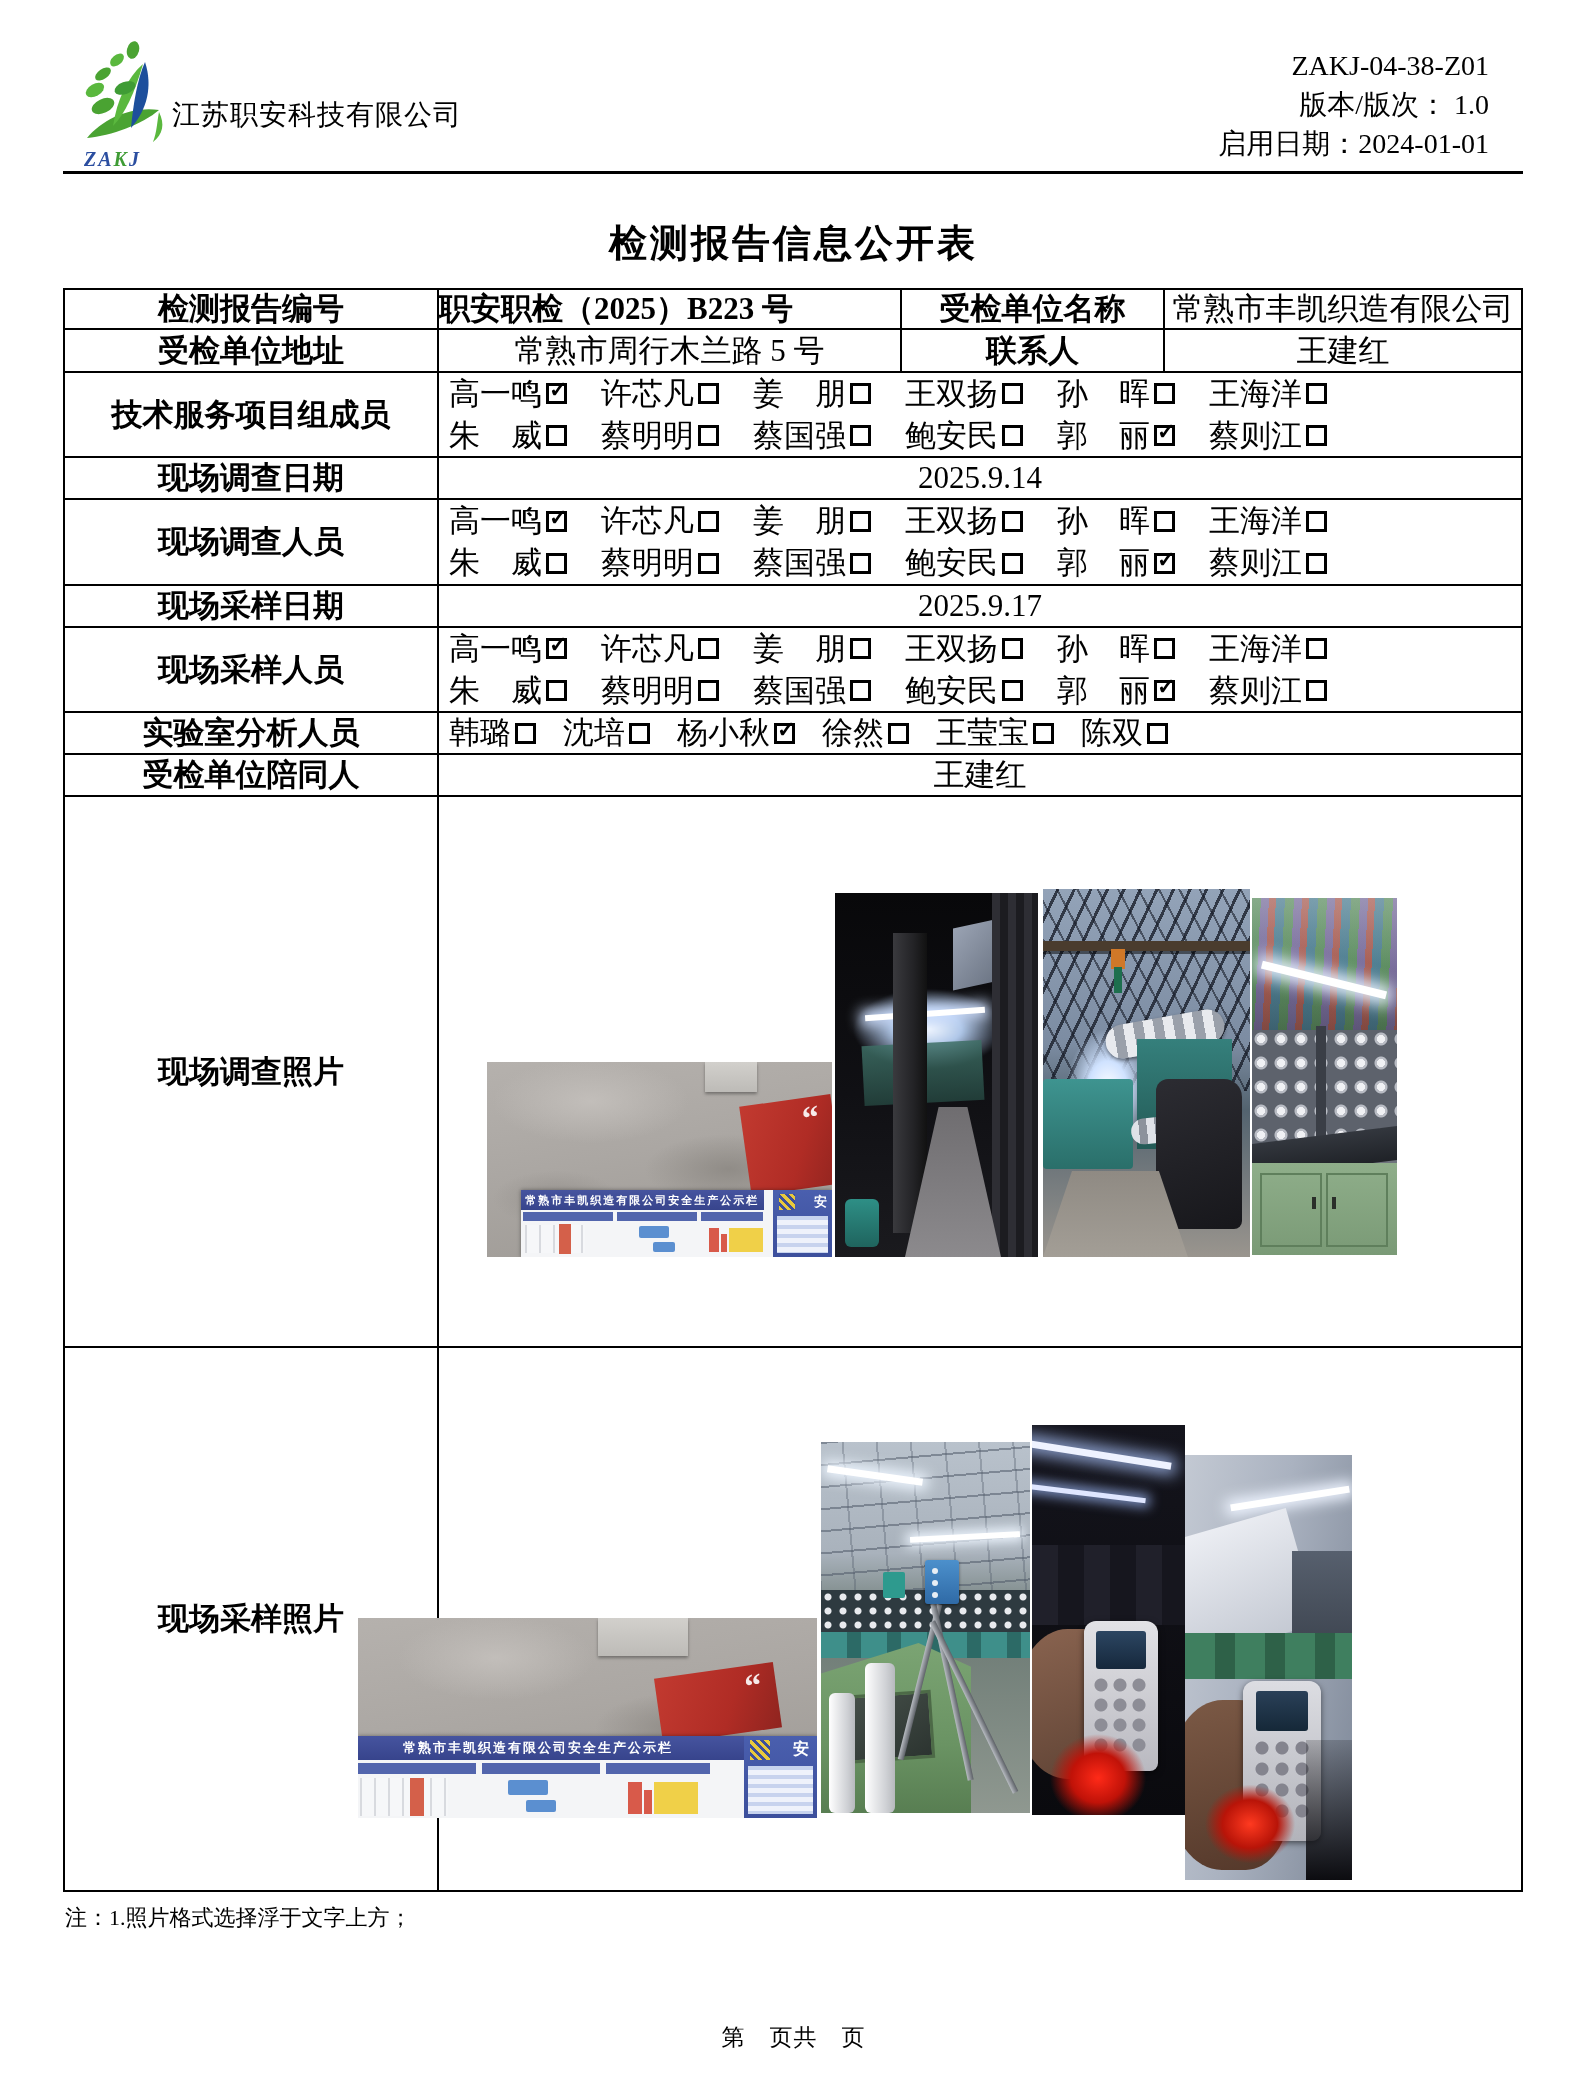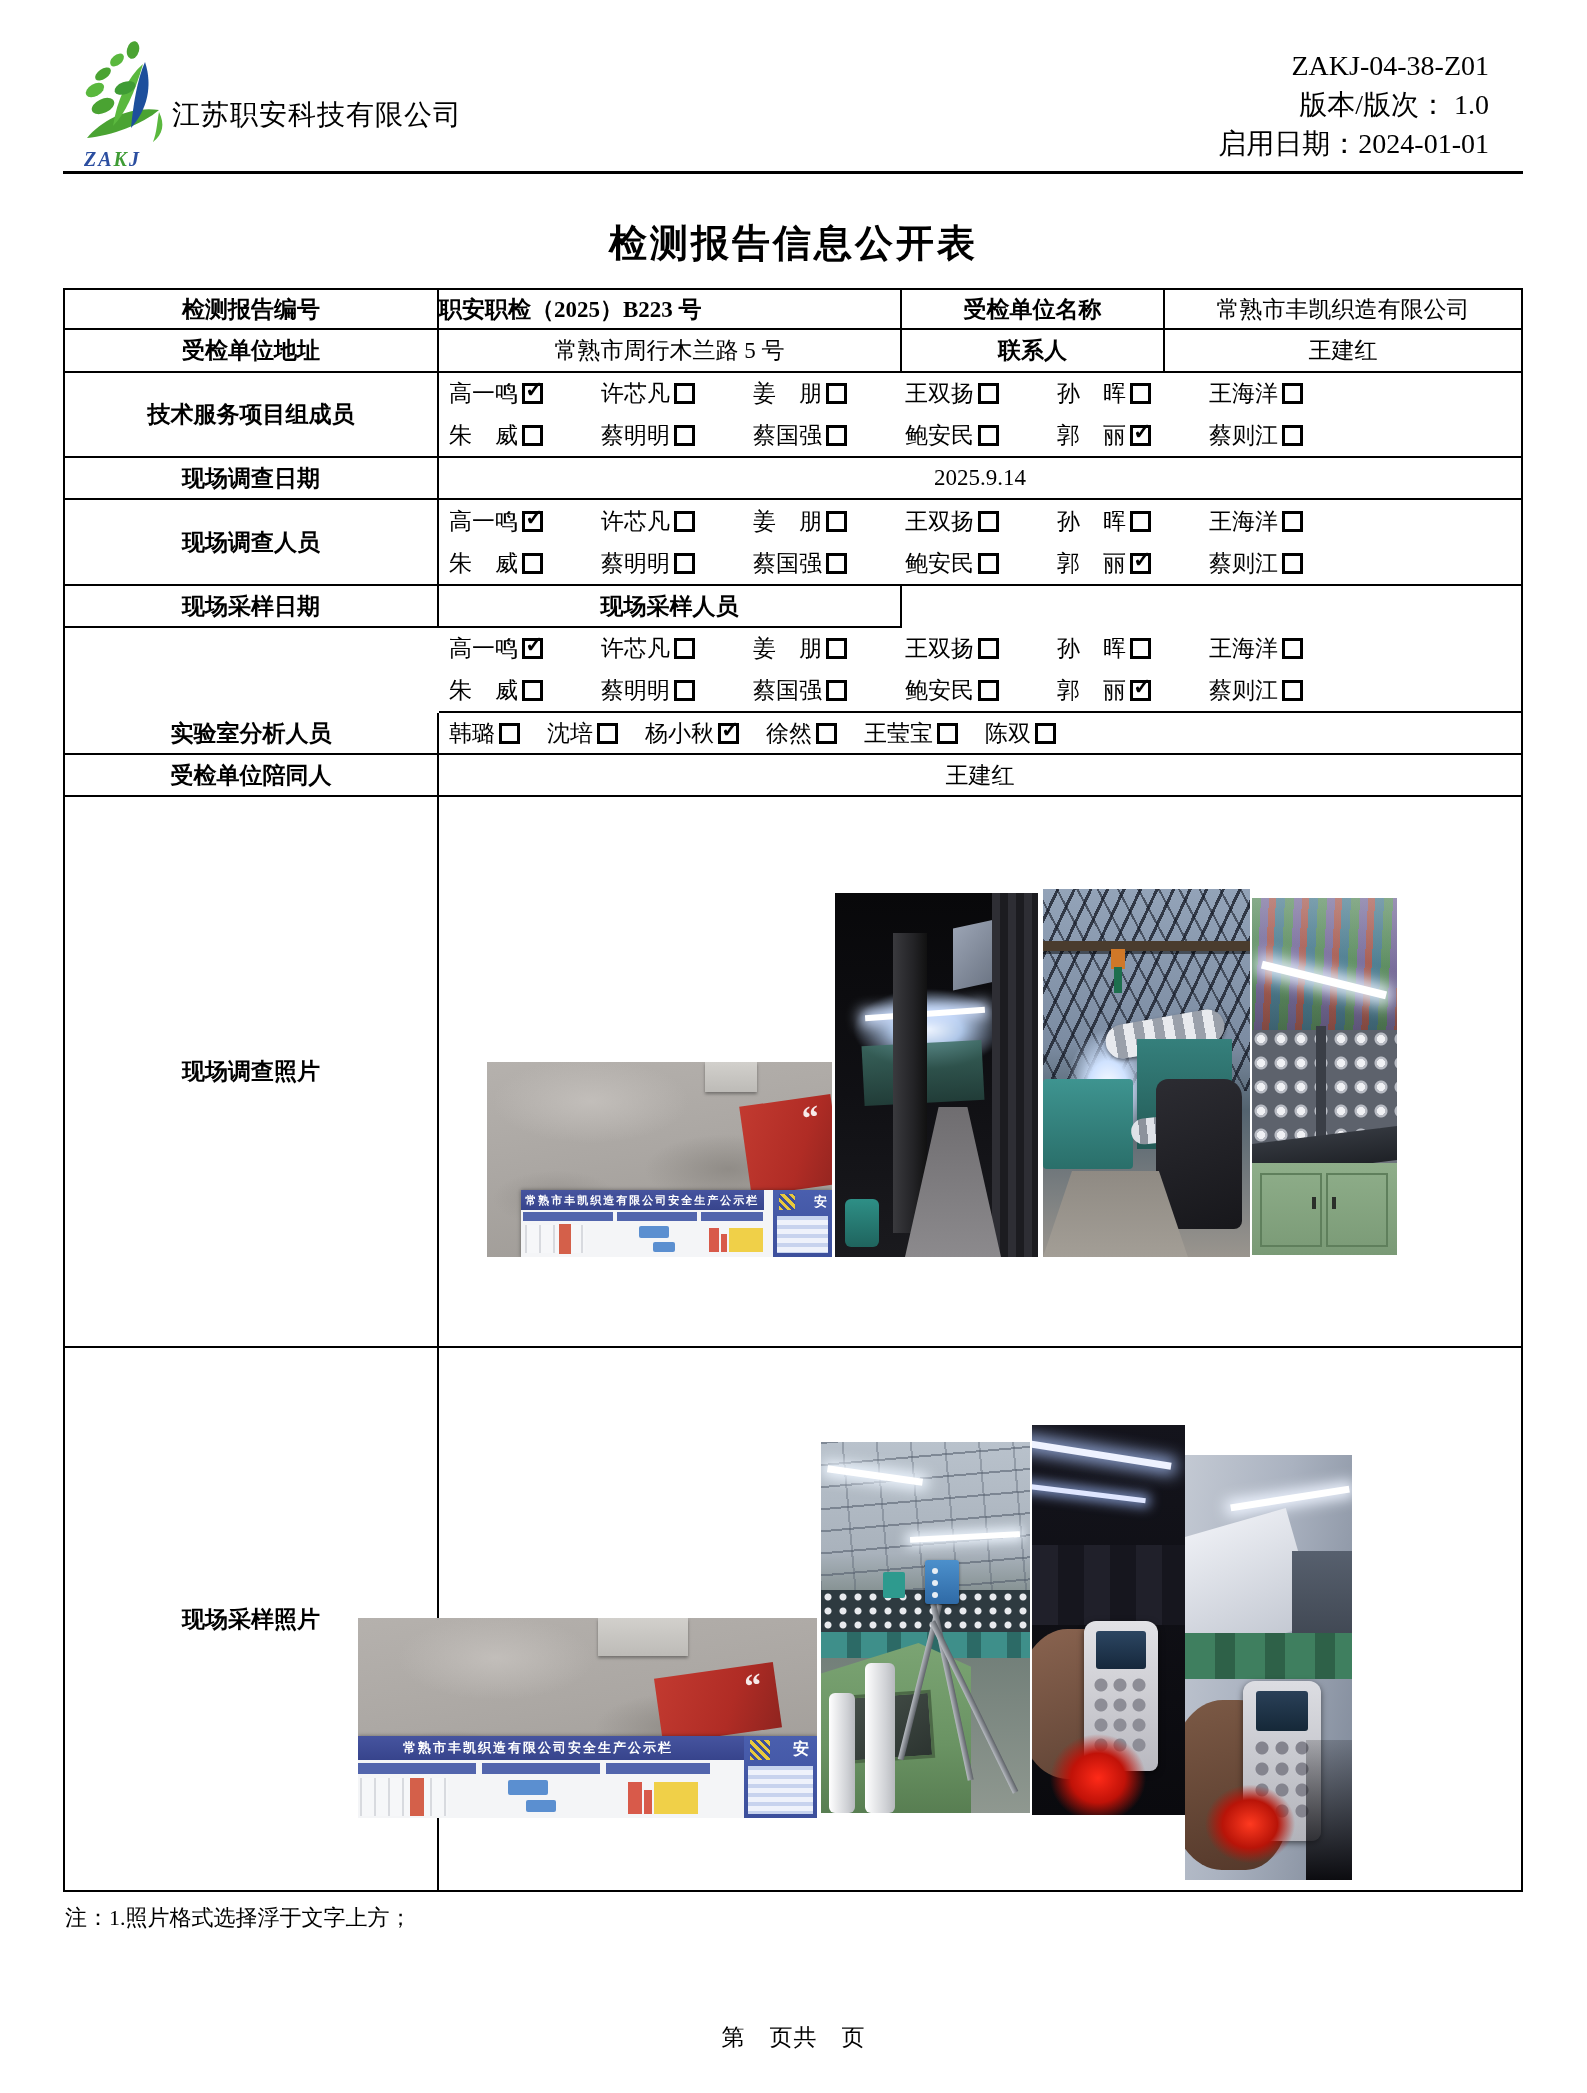"检测报告编号" .tbl { font-size: 23px -> 31px }
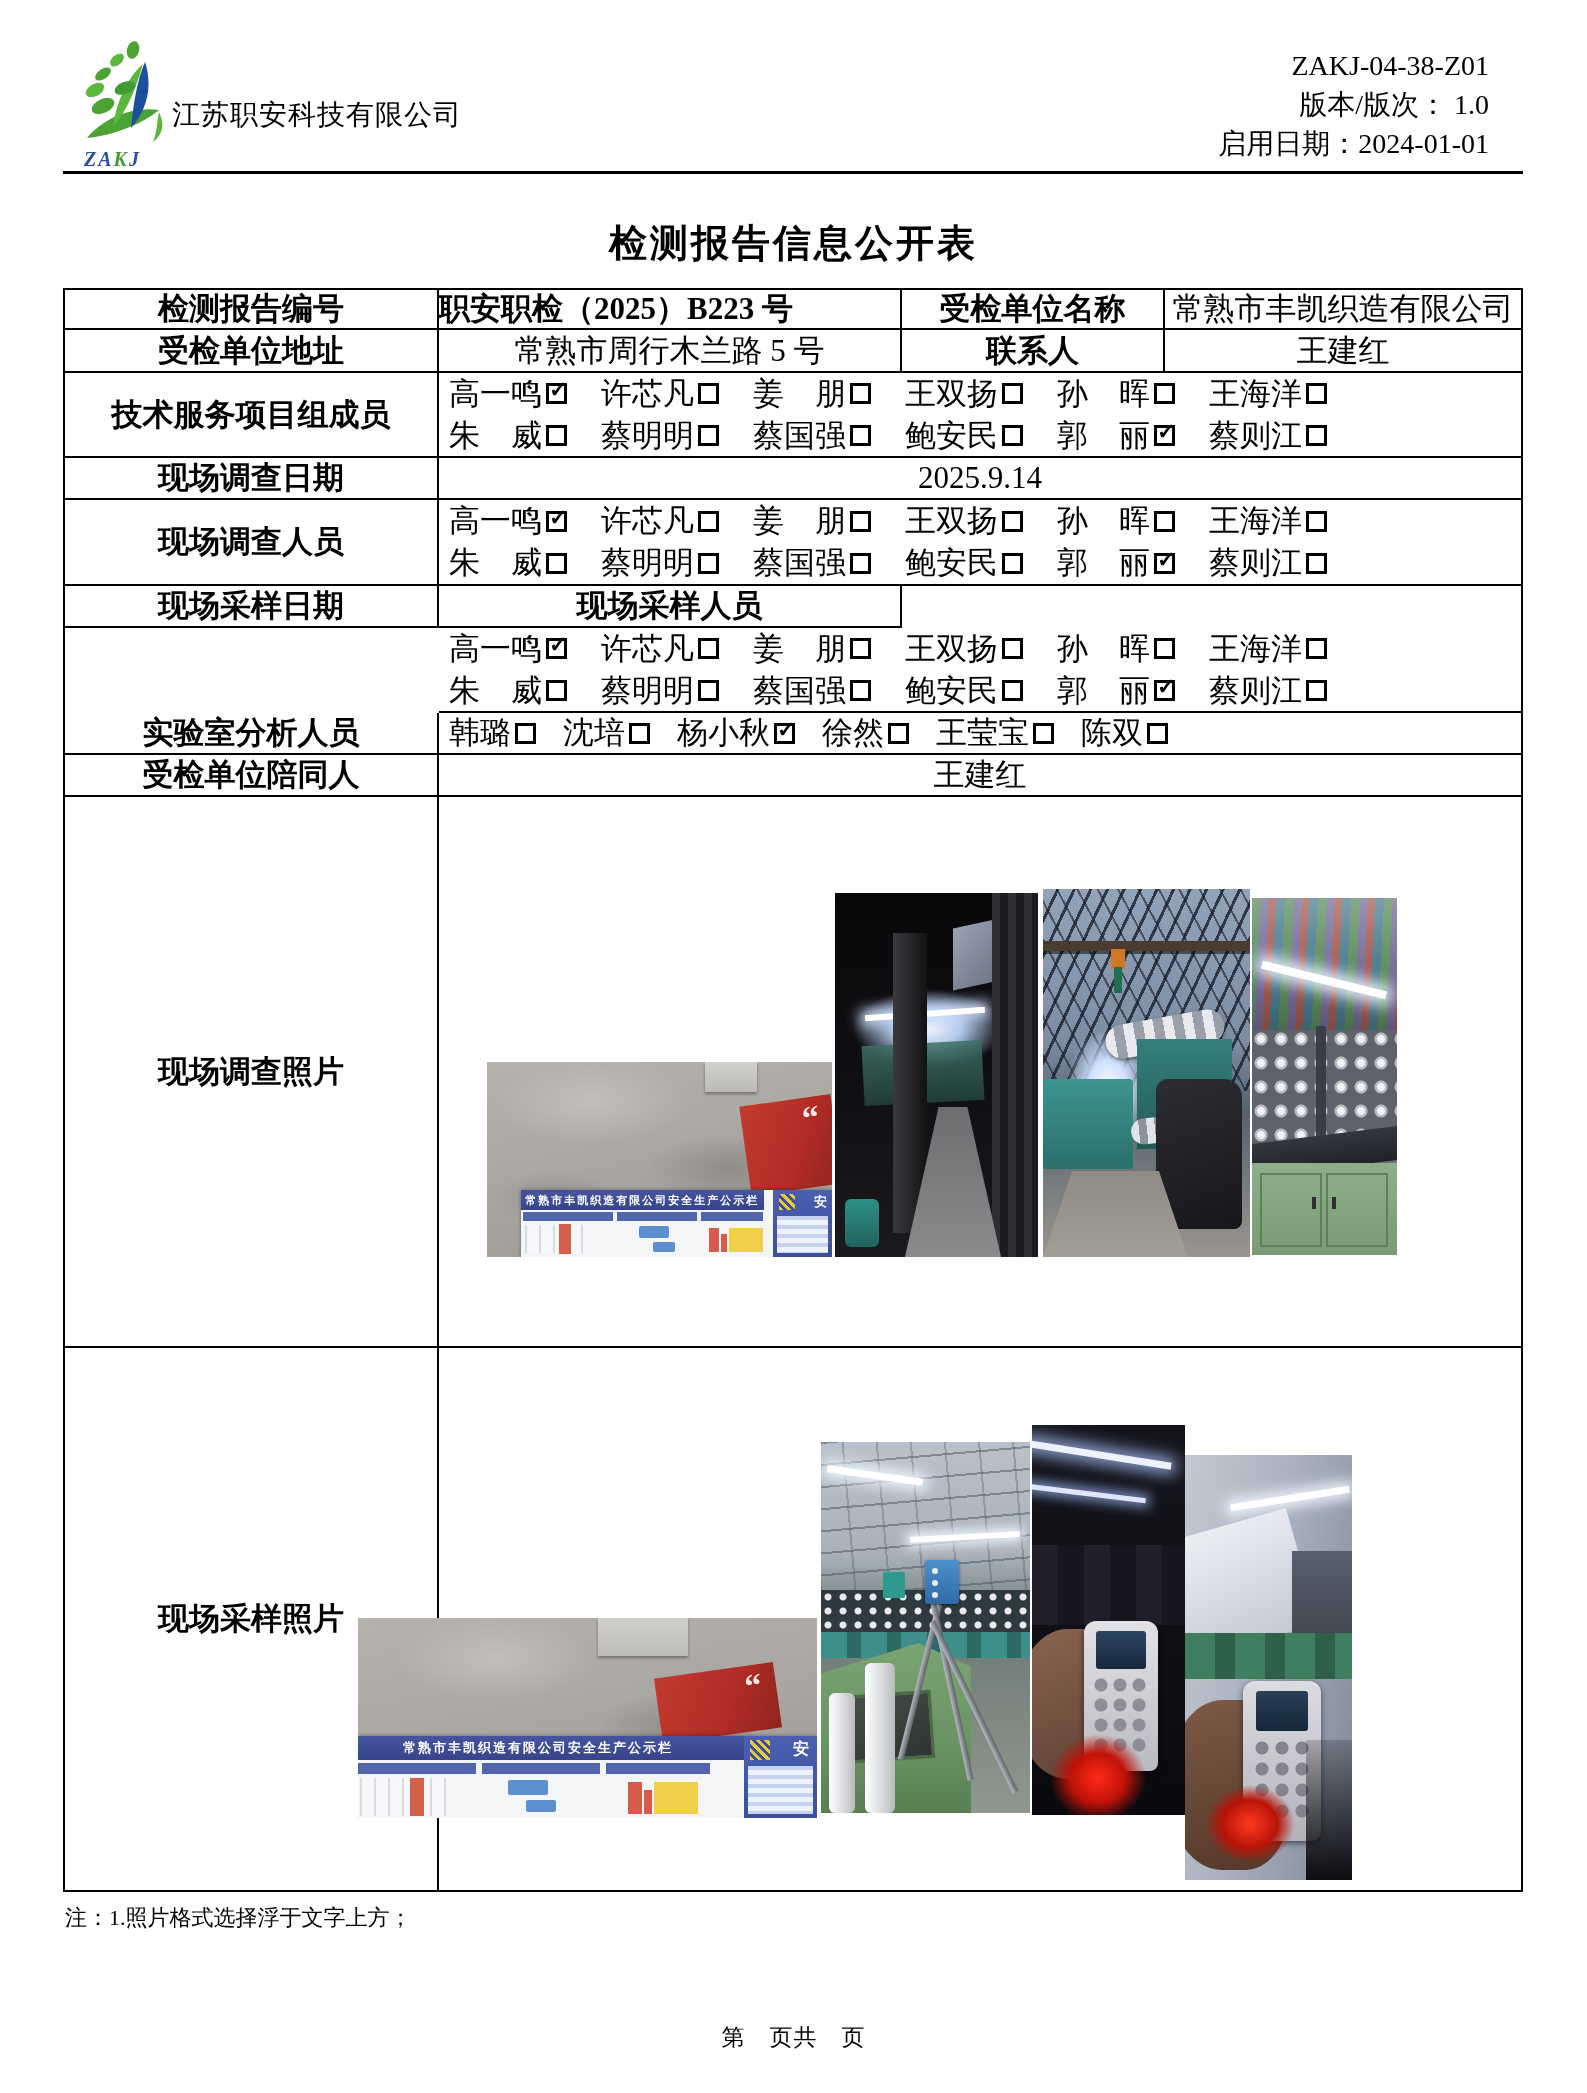"2025.9.17" div.cell { html: none -> <div>2025.9.17</div> }
